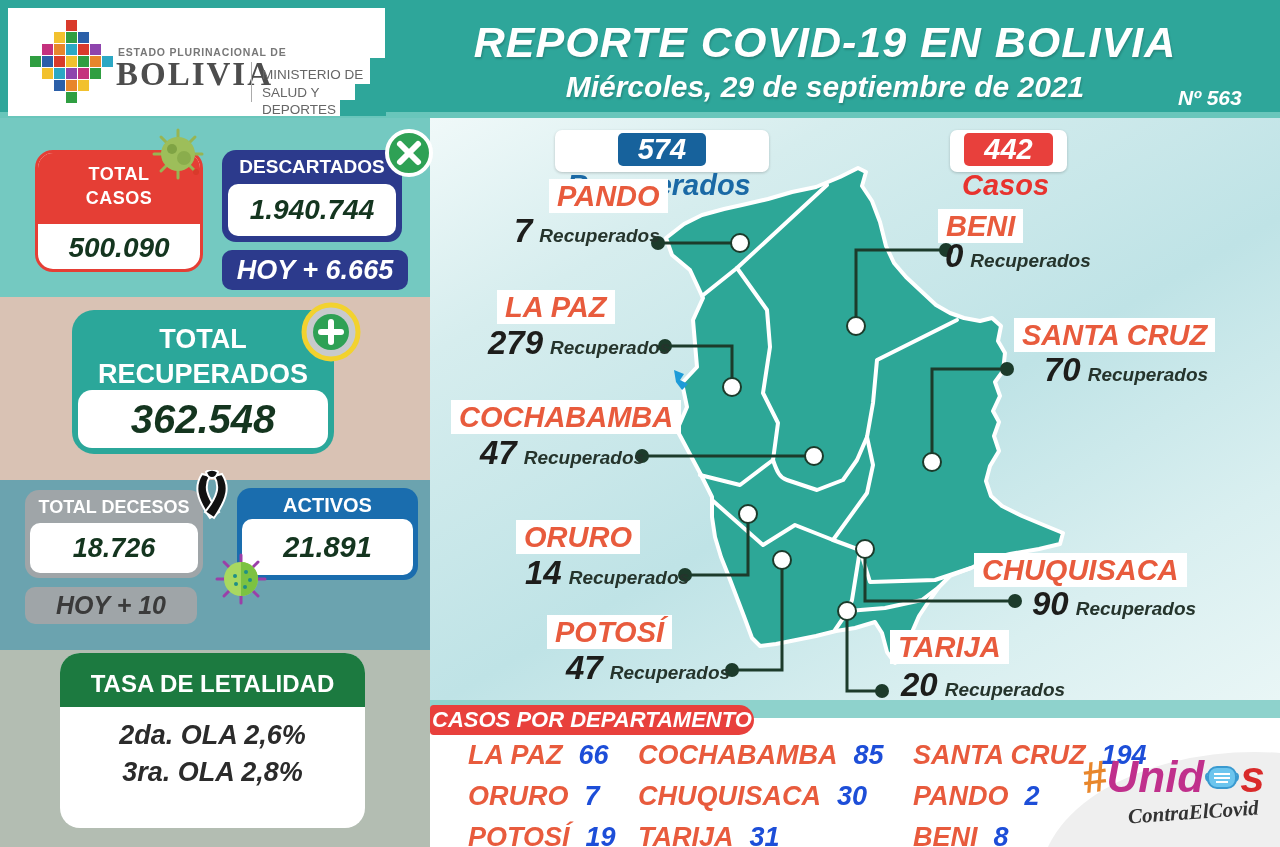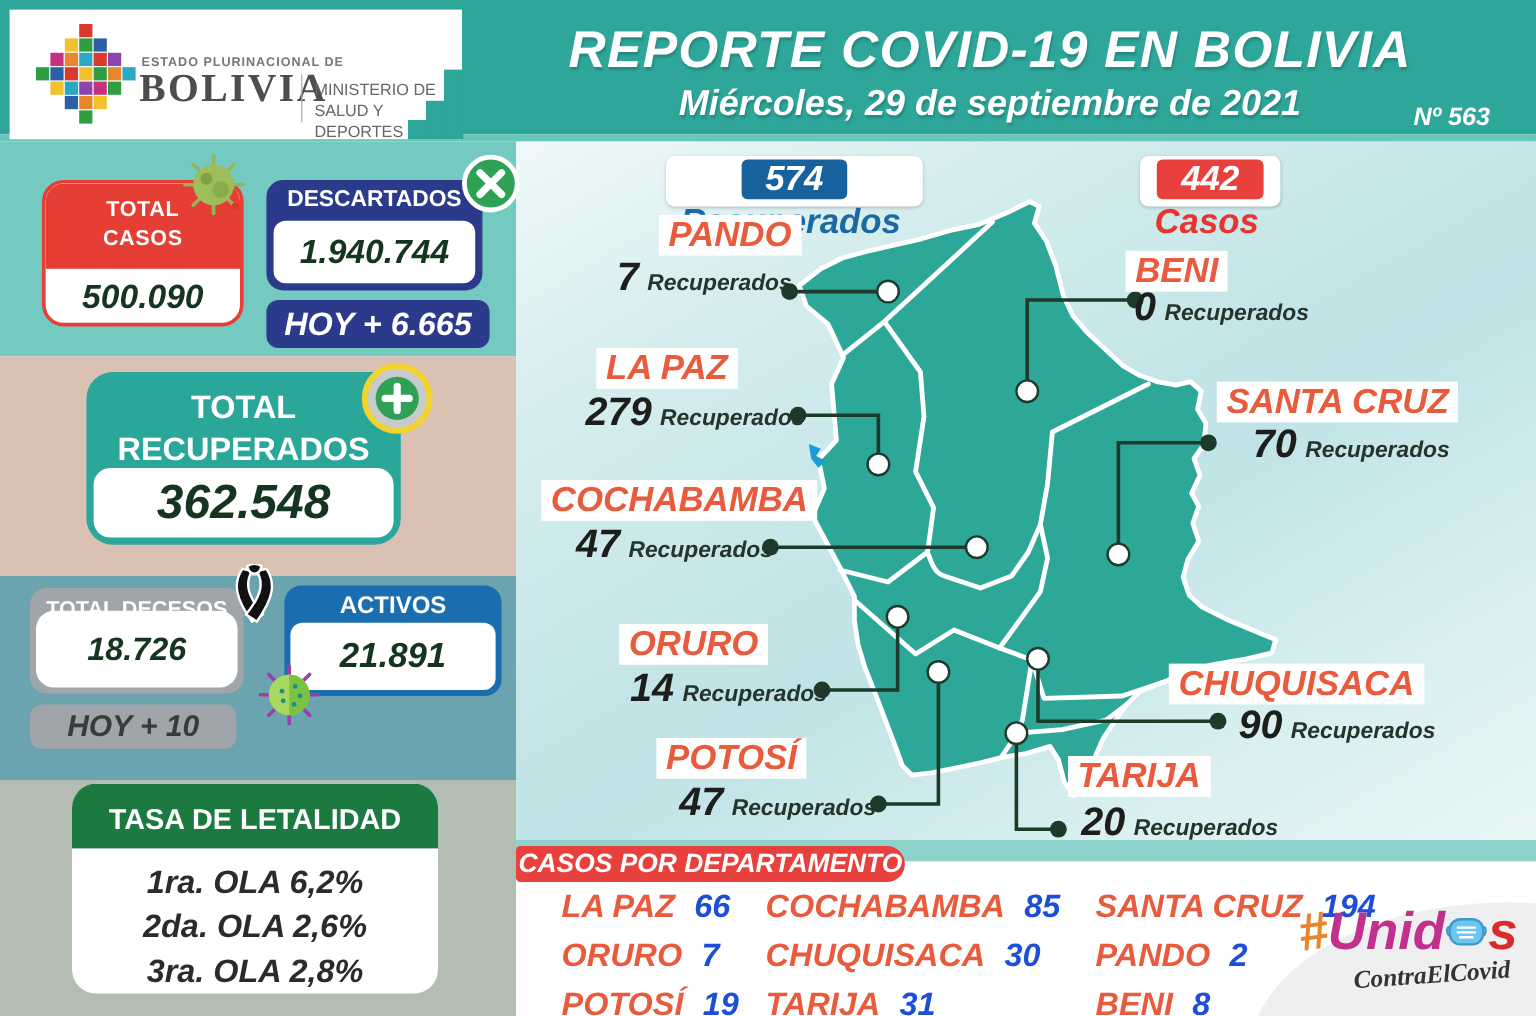"18.726" div.inner-white { border-radius: 15px -> none; height: 64px -> 50px }
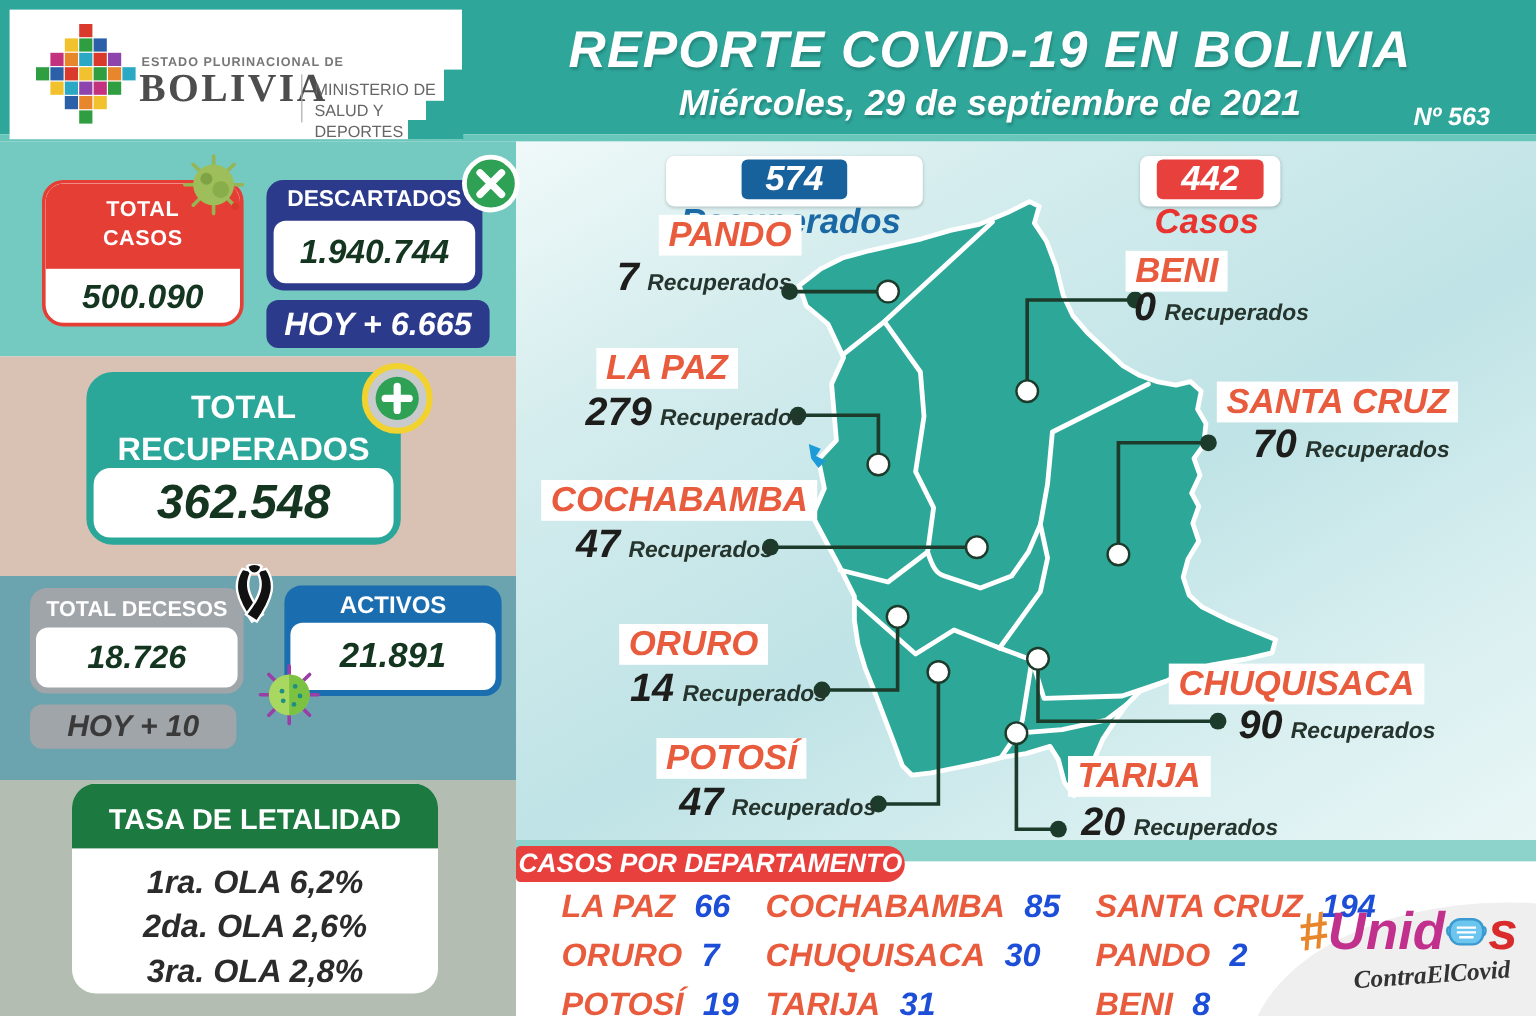"1ra. OLA 6,2%" div { html: <div>1ra. OLA 6,2%</div> -> none }
